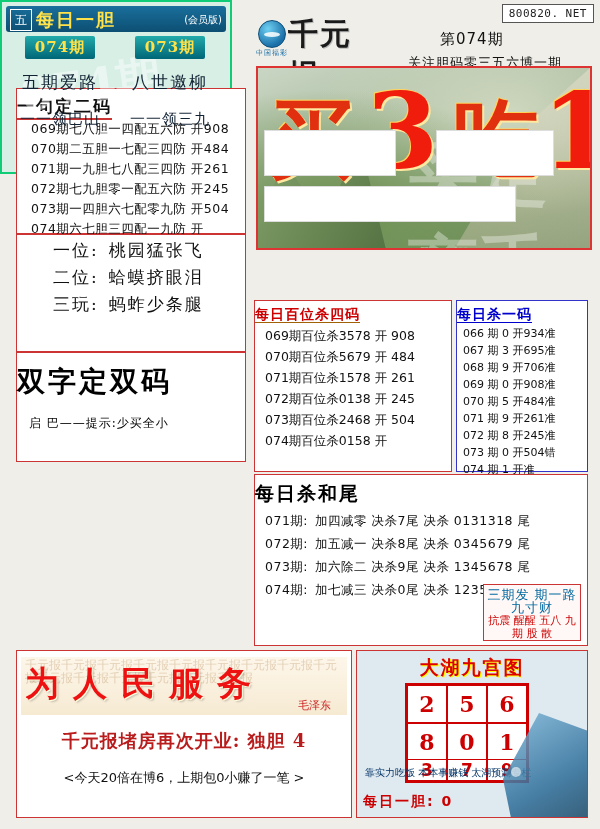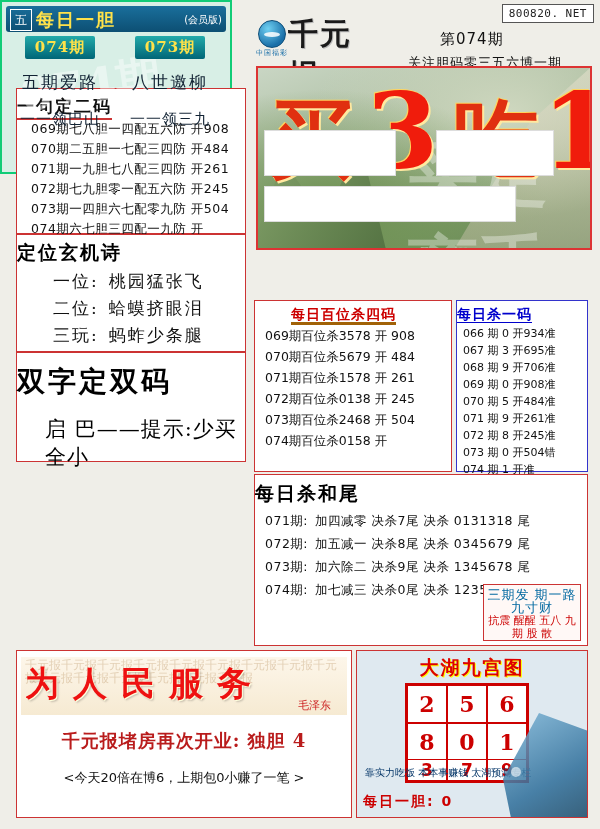"定位玄机诗" div.t { html: <div>定位玄机诗</div> -> none }
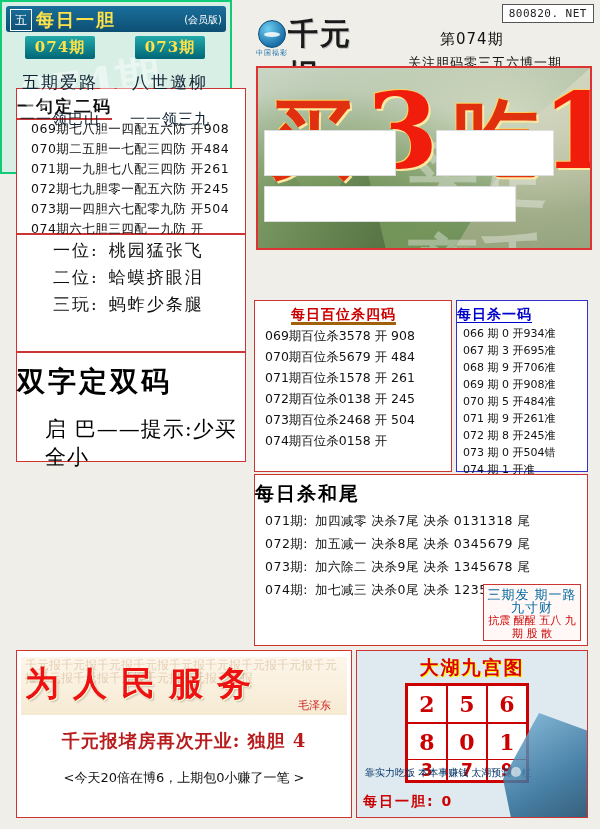"每日百位杀四码" .pD .t span { border-bottom: 3px solid #a16207 -> 1px solid #a16207; margin-left: 36px -> none }
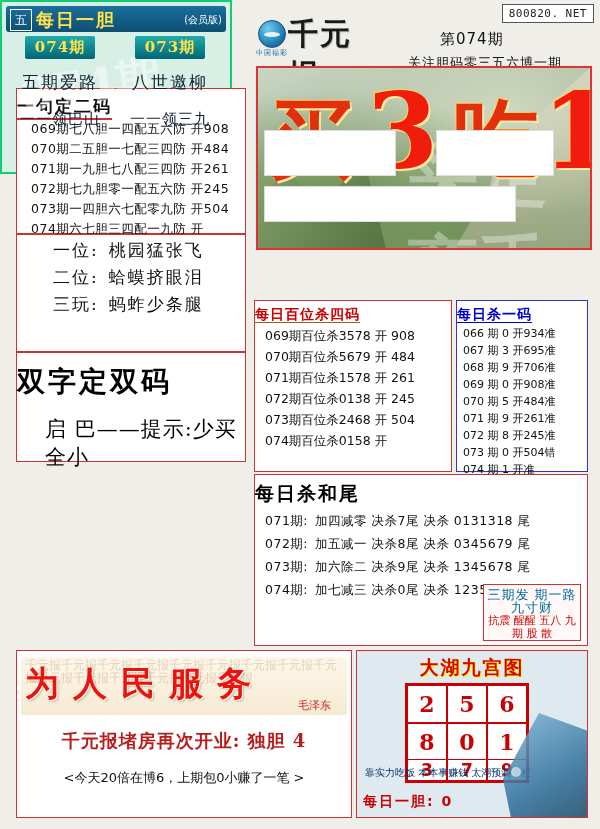"启 巴——提示:少买全小" .pC .row { font-size: 21px -> 12px; margin-left: 16px -> none }
